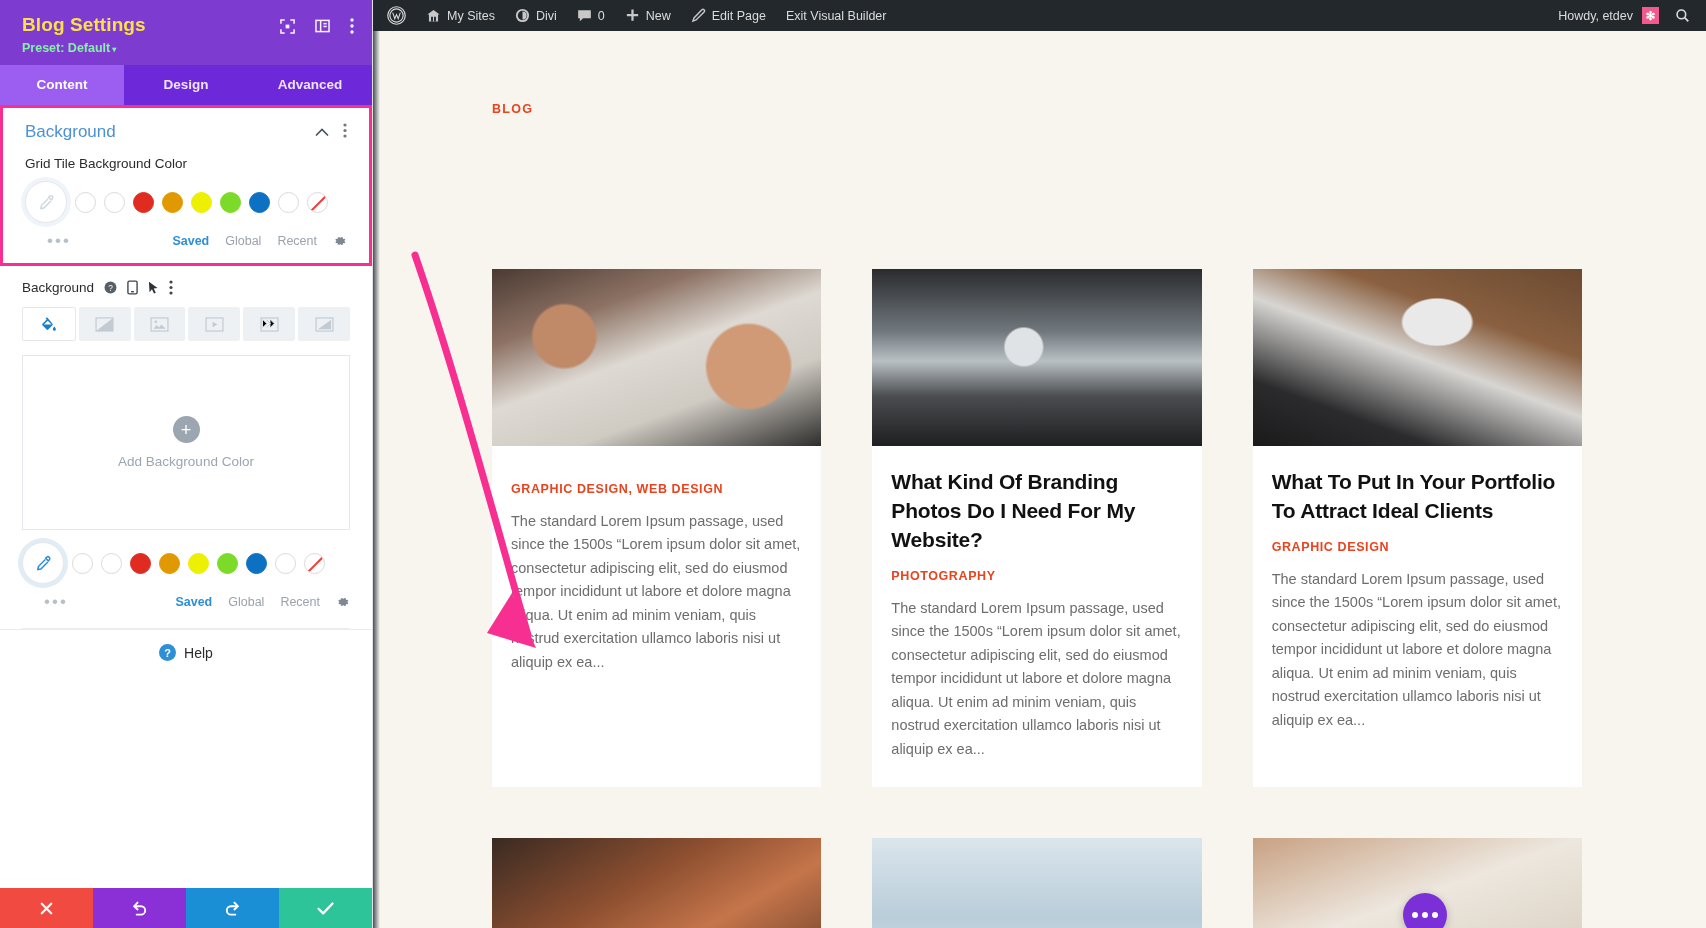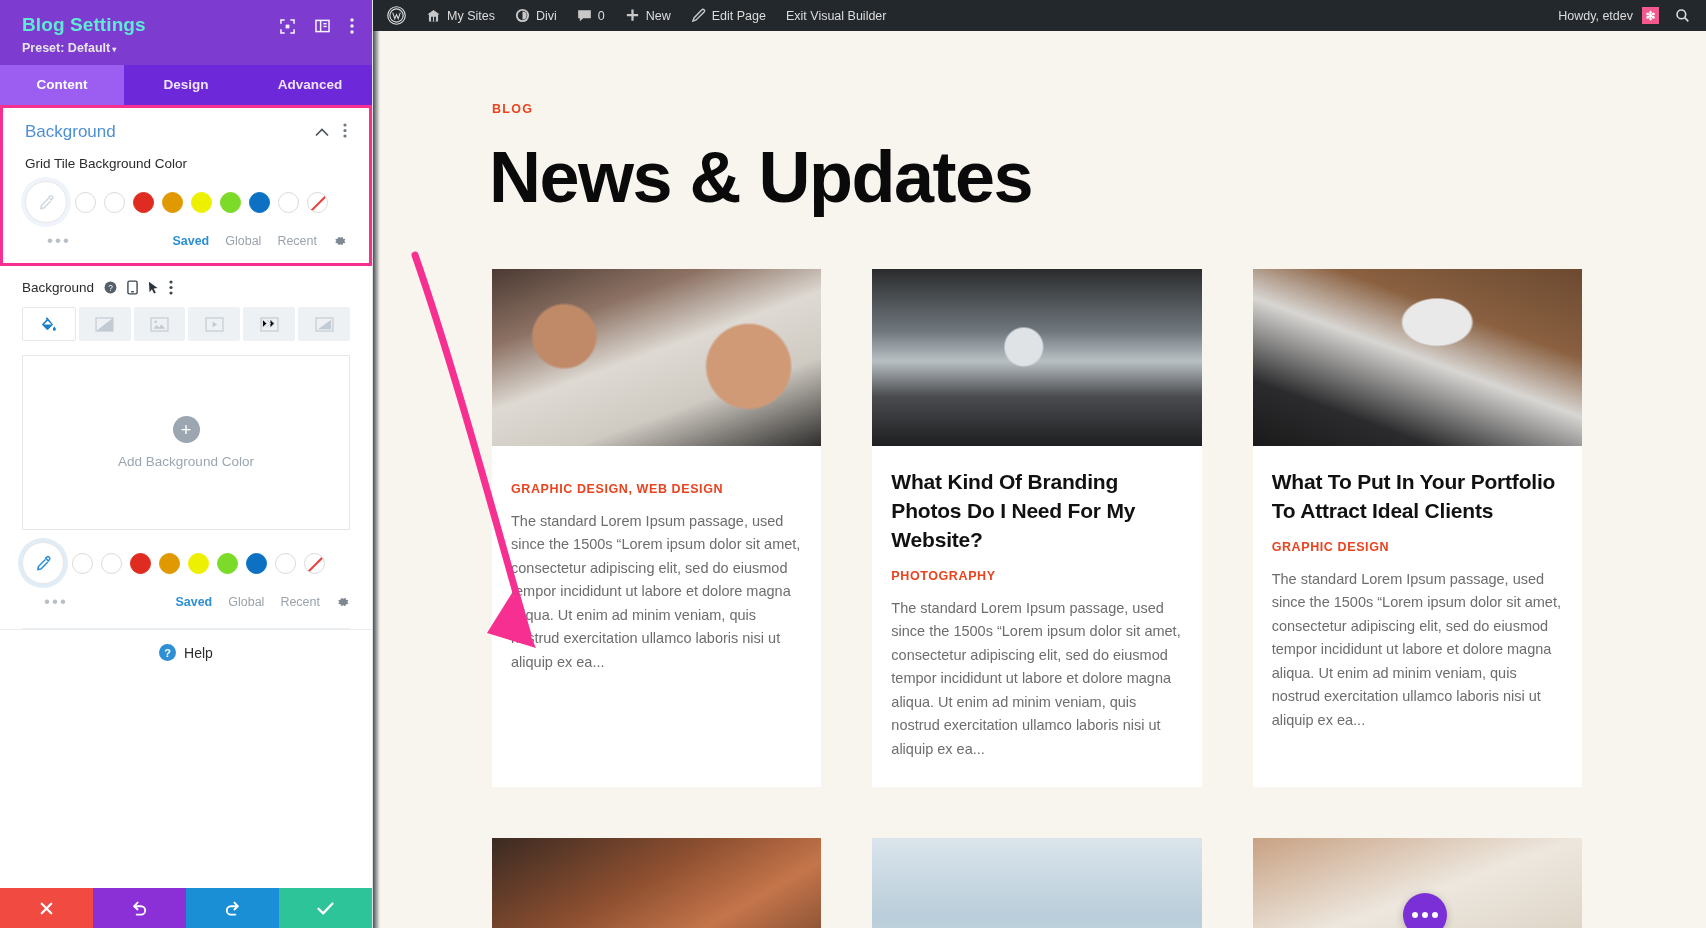"Blog Settings" .panel-title { color: #5eead4 -> #fde047 }
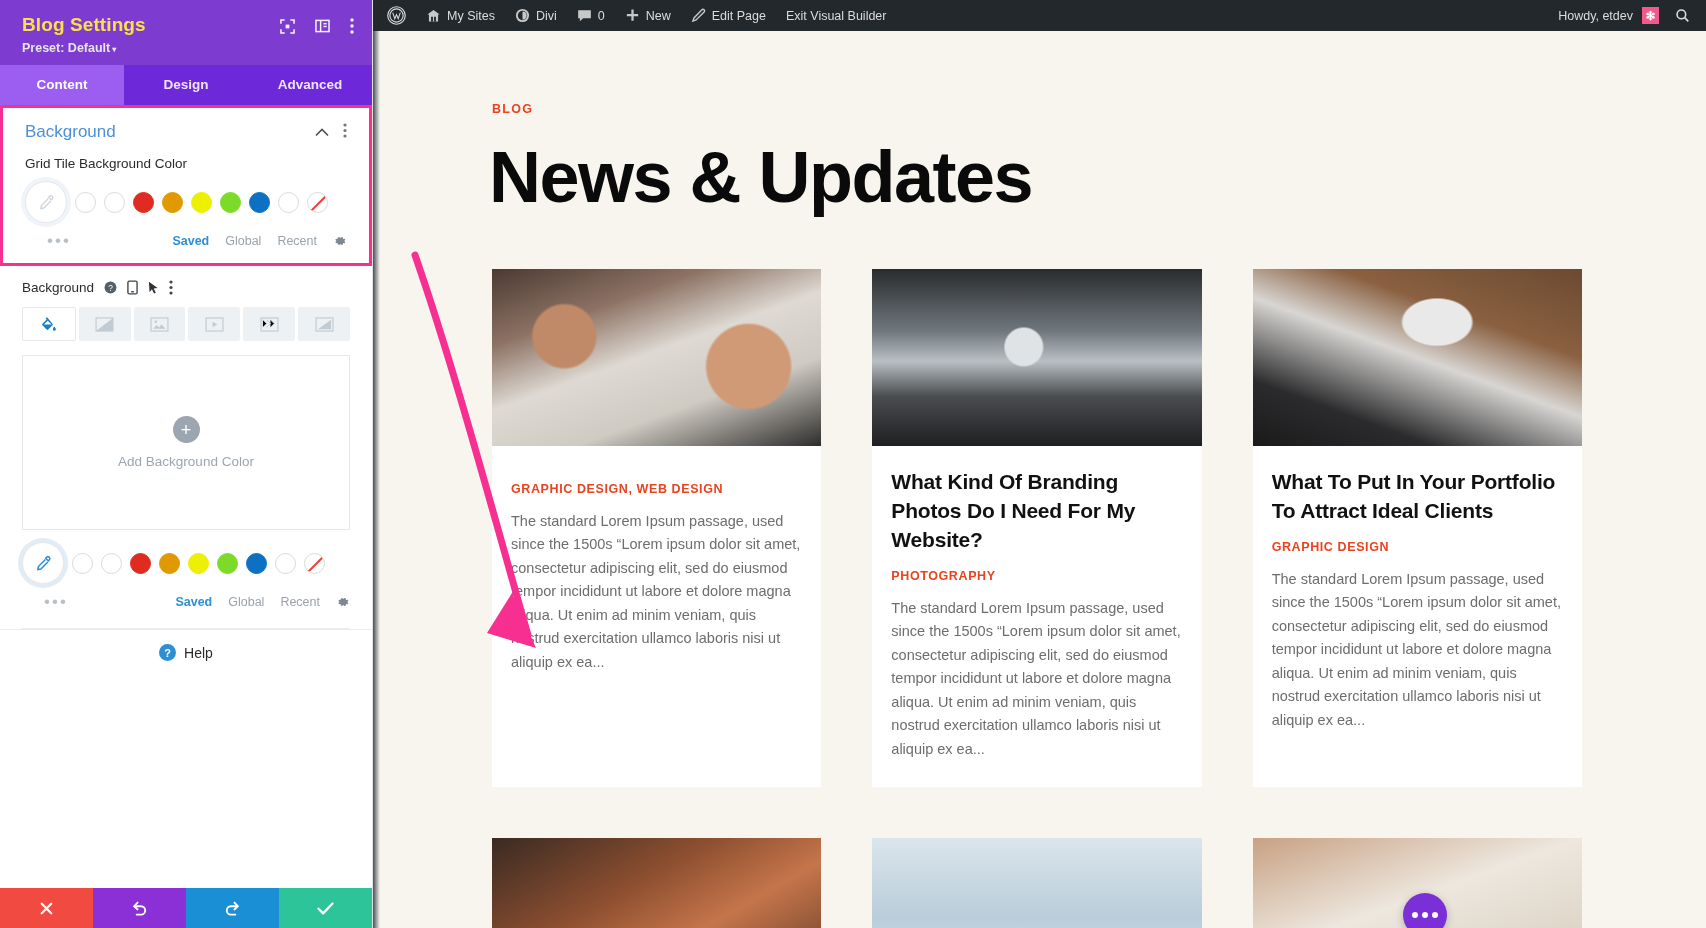"Preset: Default ▾" .panel-preset { color: #e5e5e5 -> #86efac }
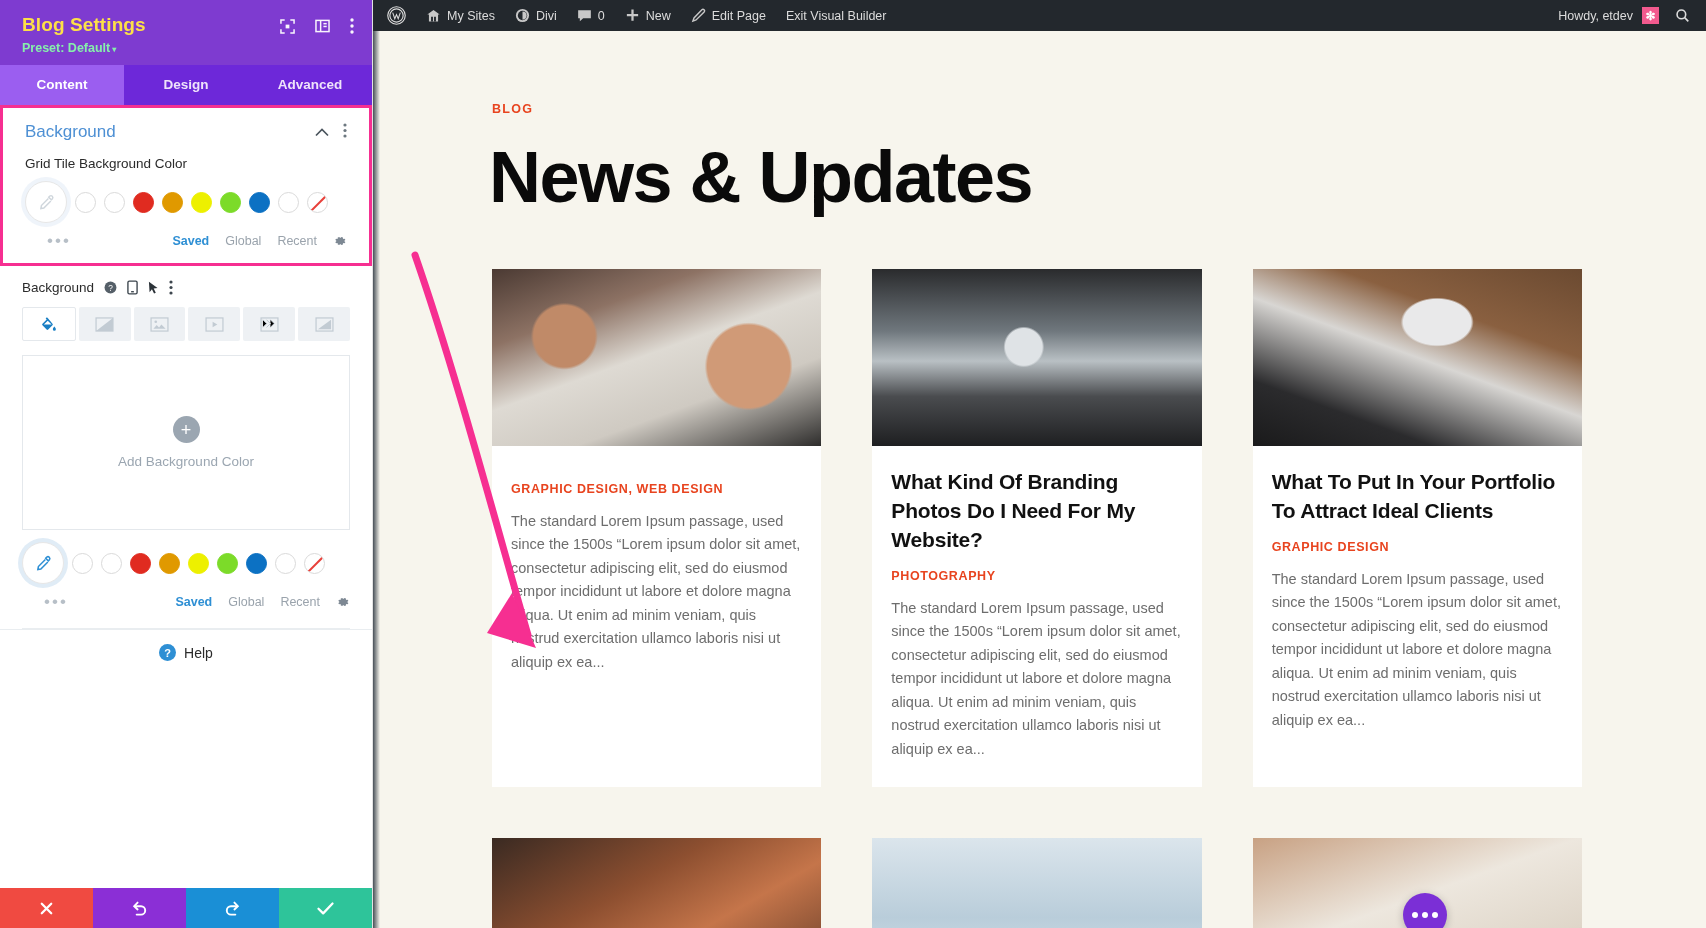"News & Updates" div.blog-title { html: <div>News &amp; Updates</div> -> none }
